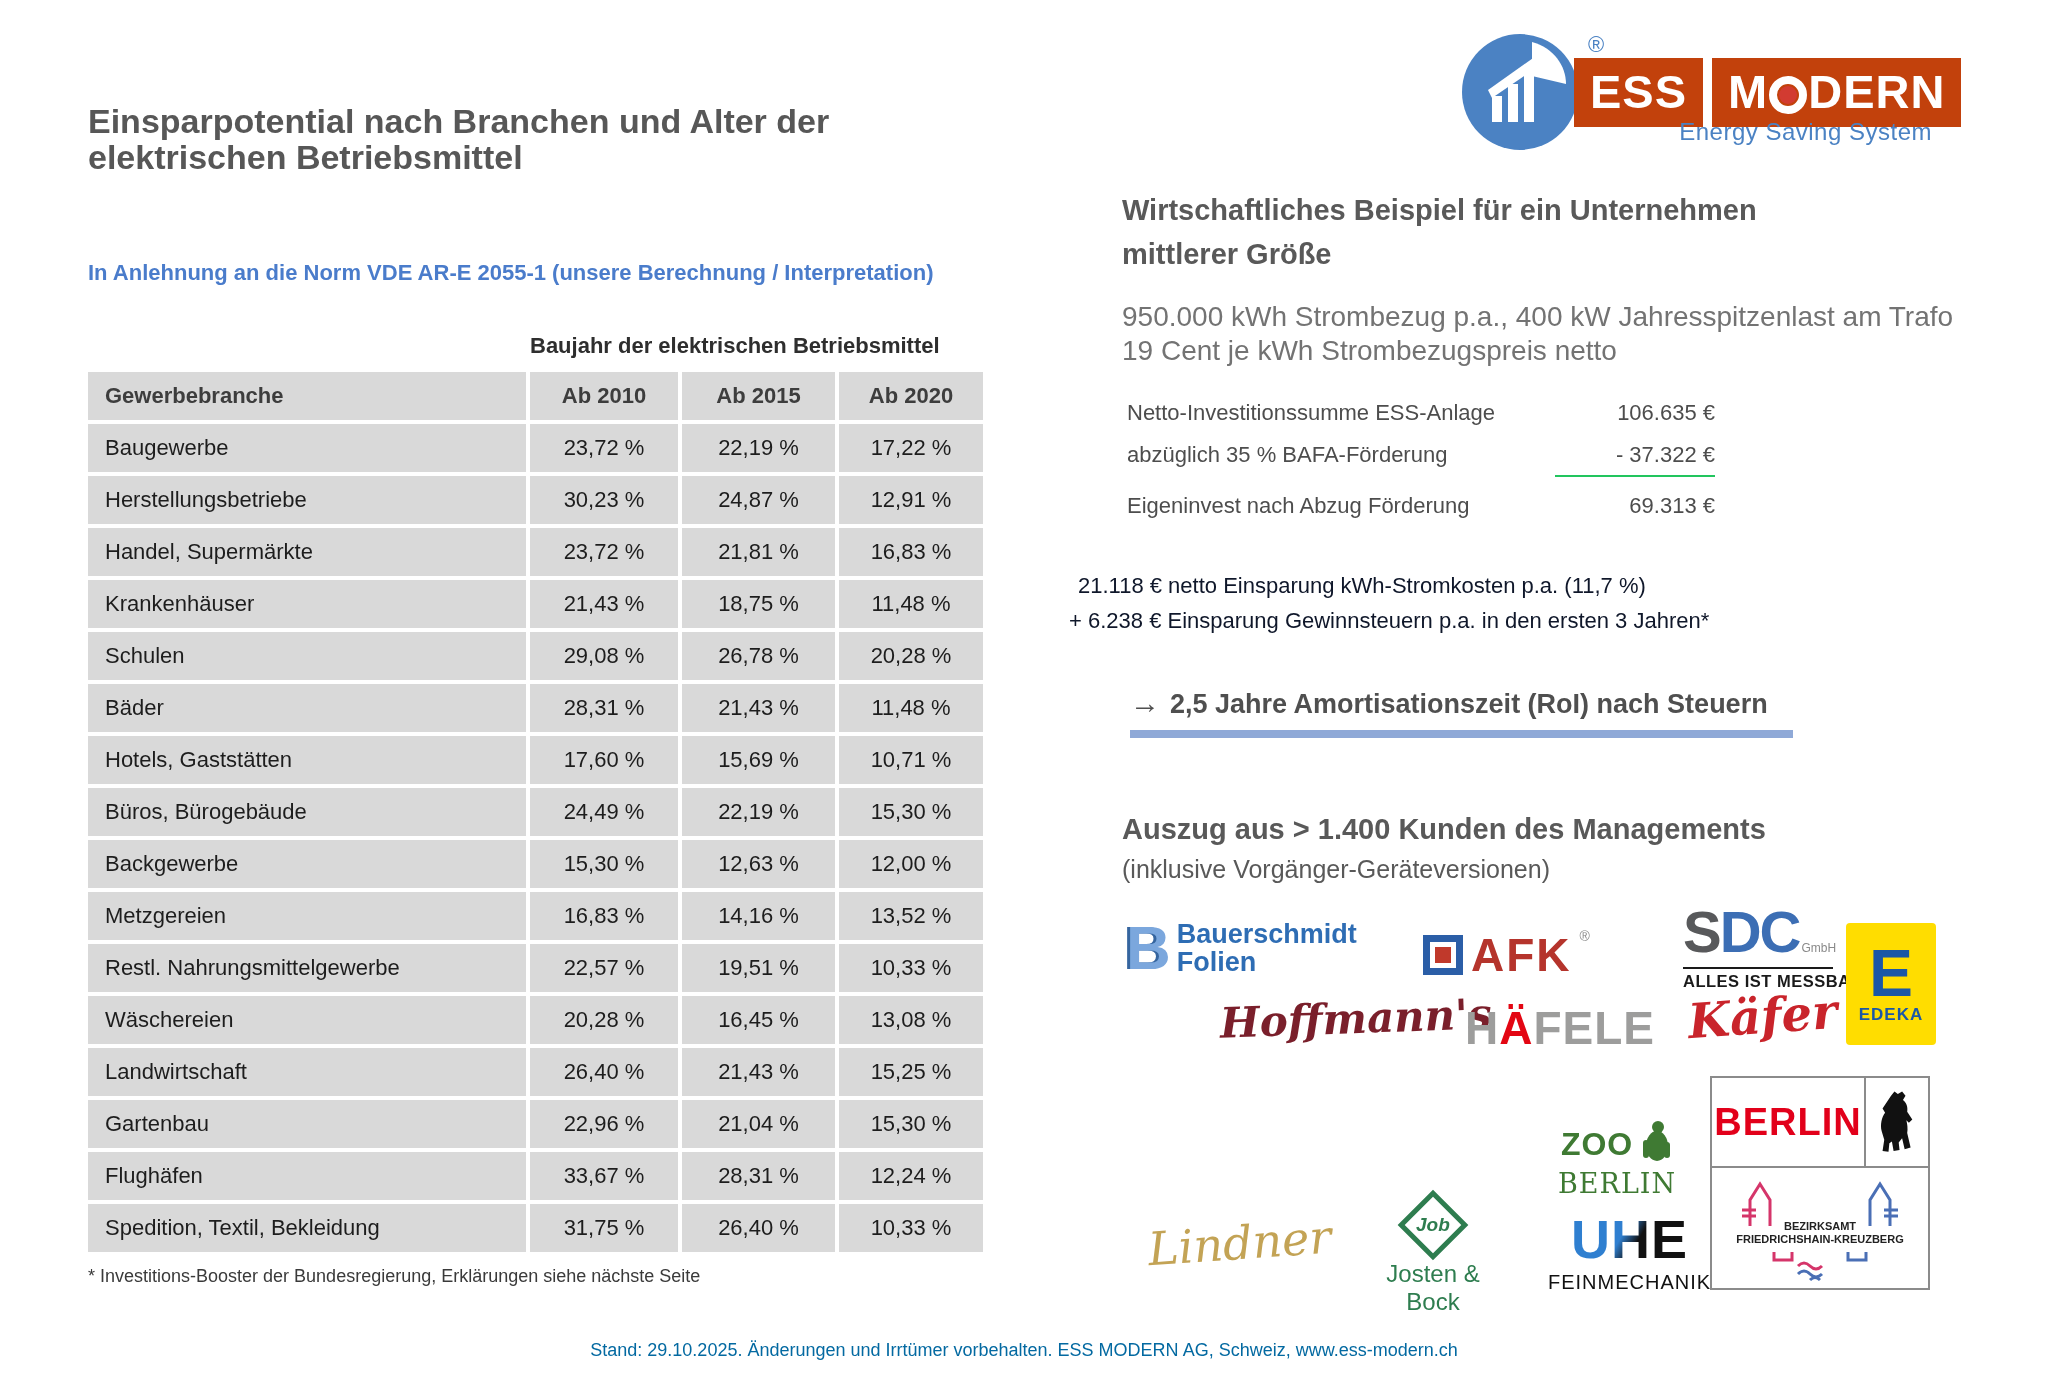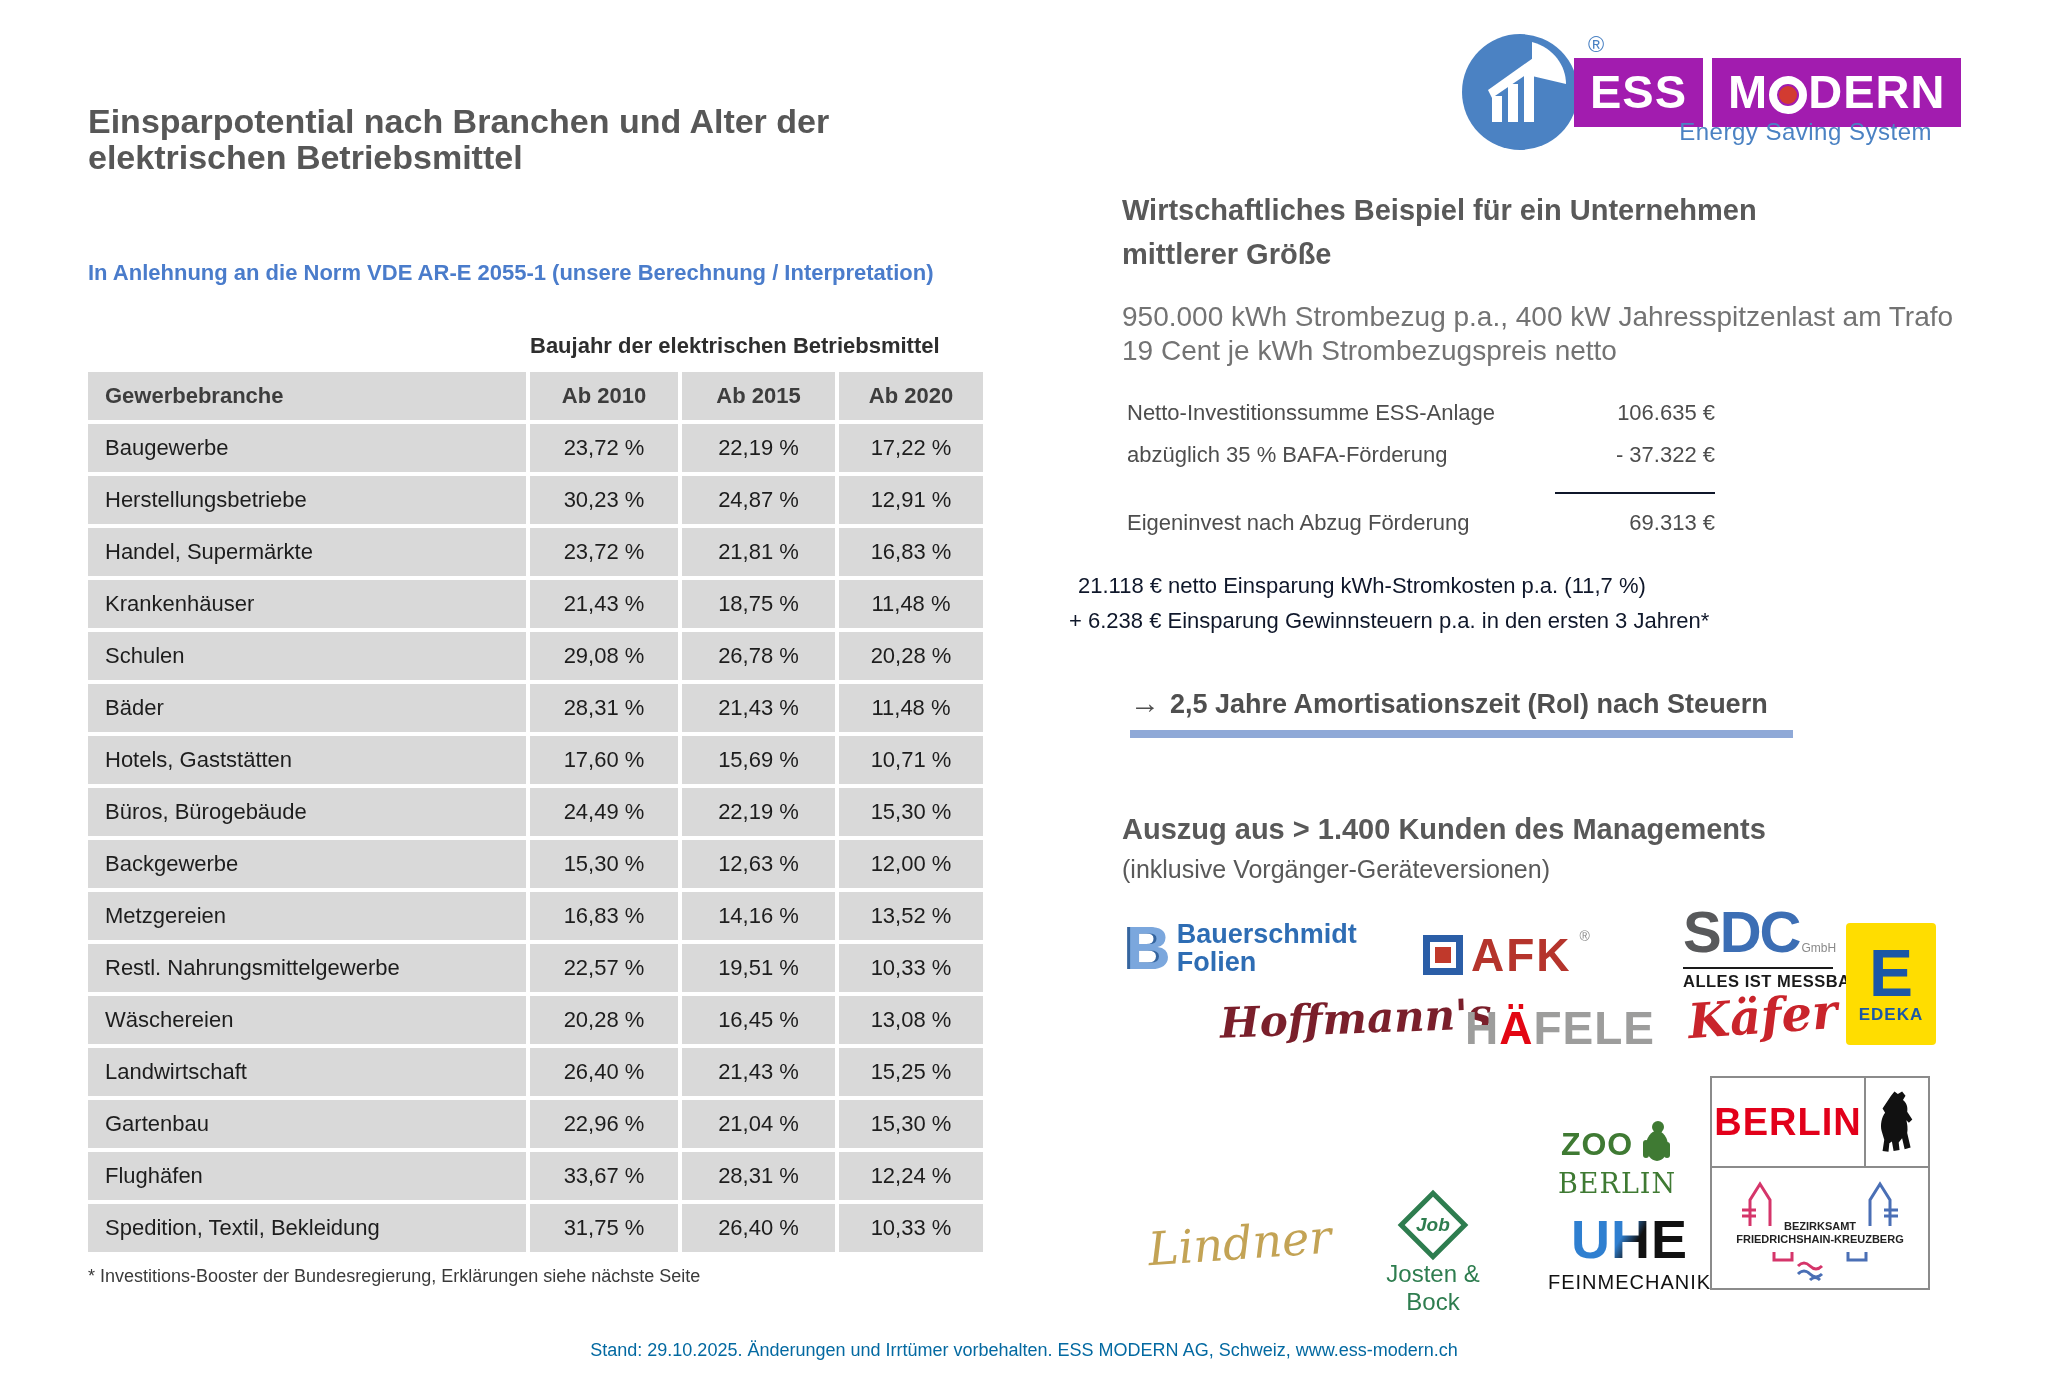"ESS" .lbox { background: #a21caf -> #c2410c }
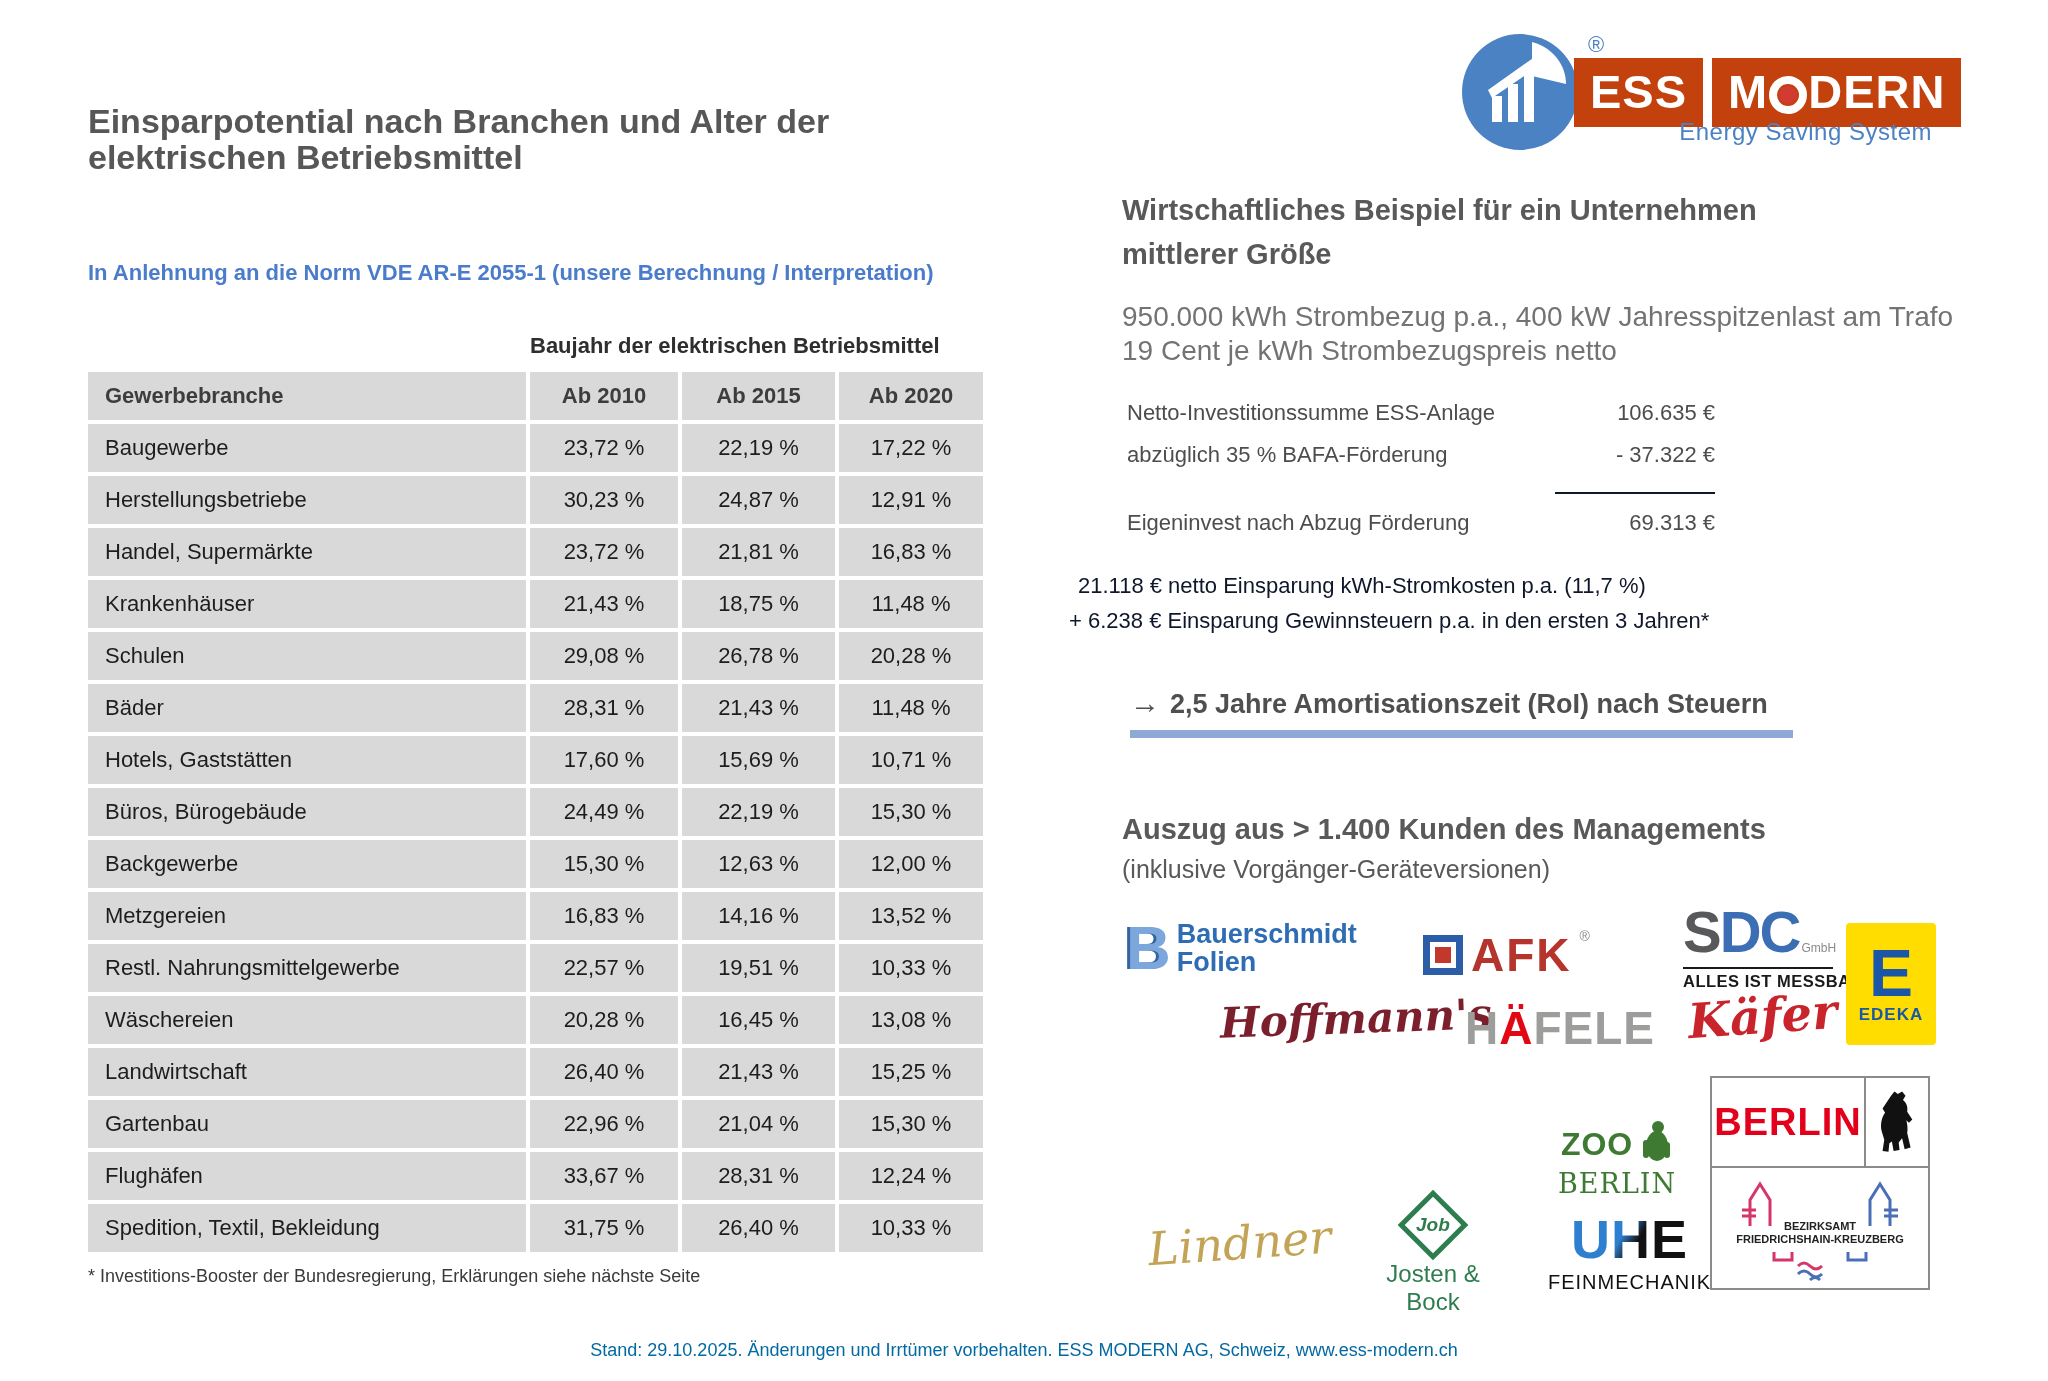"- 37.322 €" .invest-row.minus .val { border-bottom: 2px solid #0f172a -> 2px solid #22c55e; padding-bottom: 24px -> 7px }
